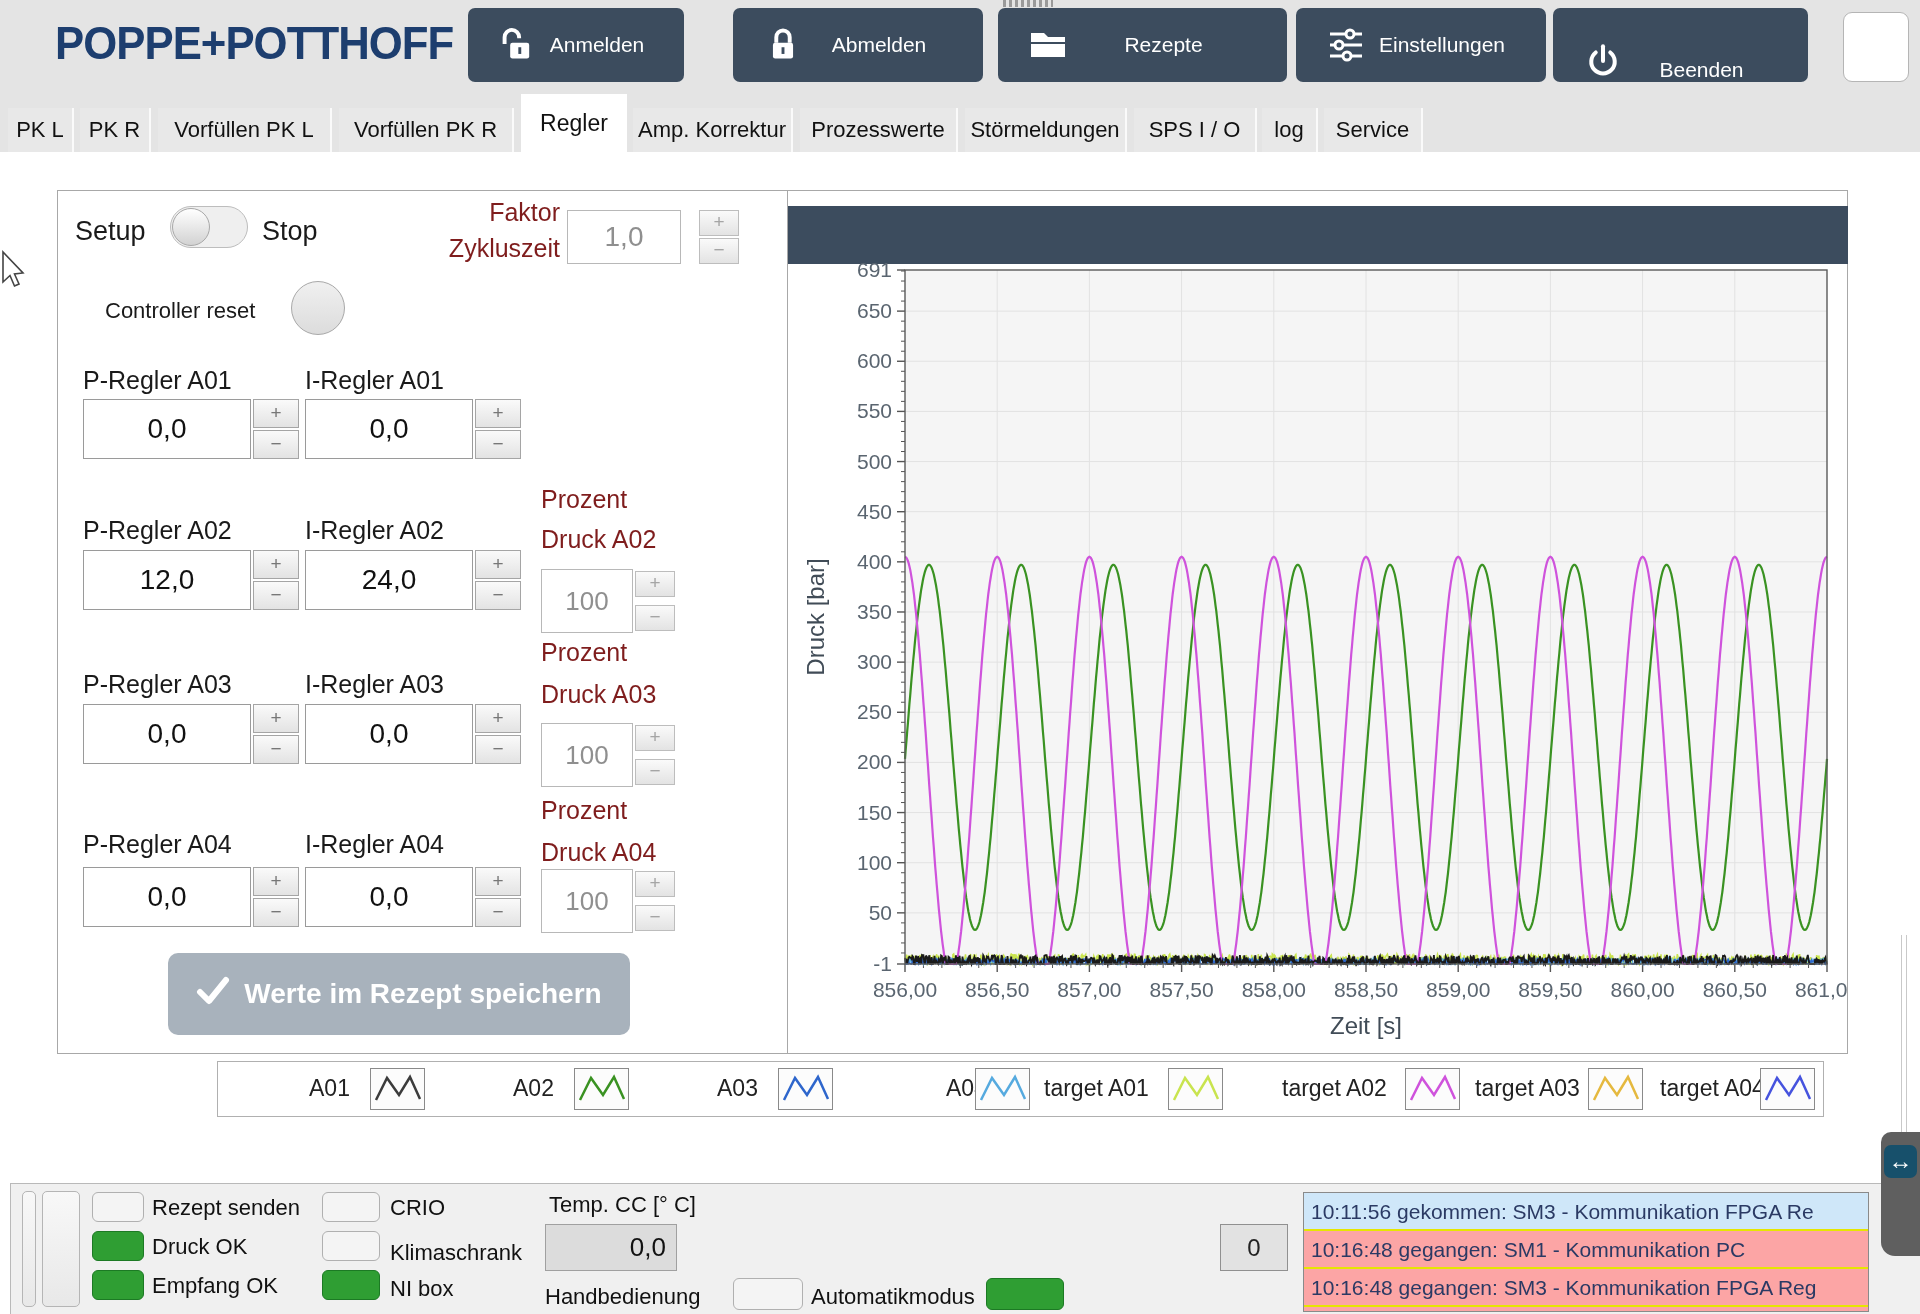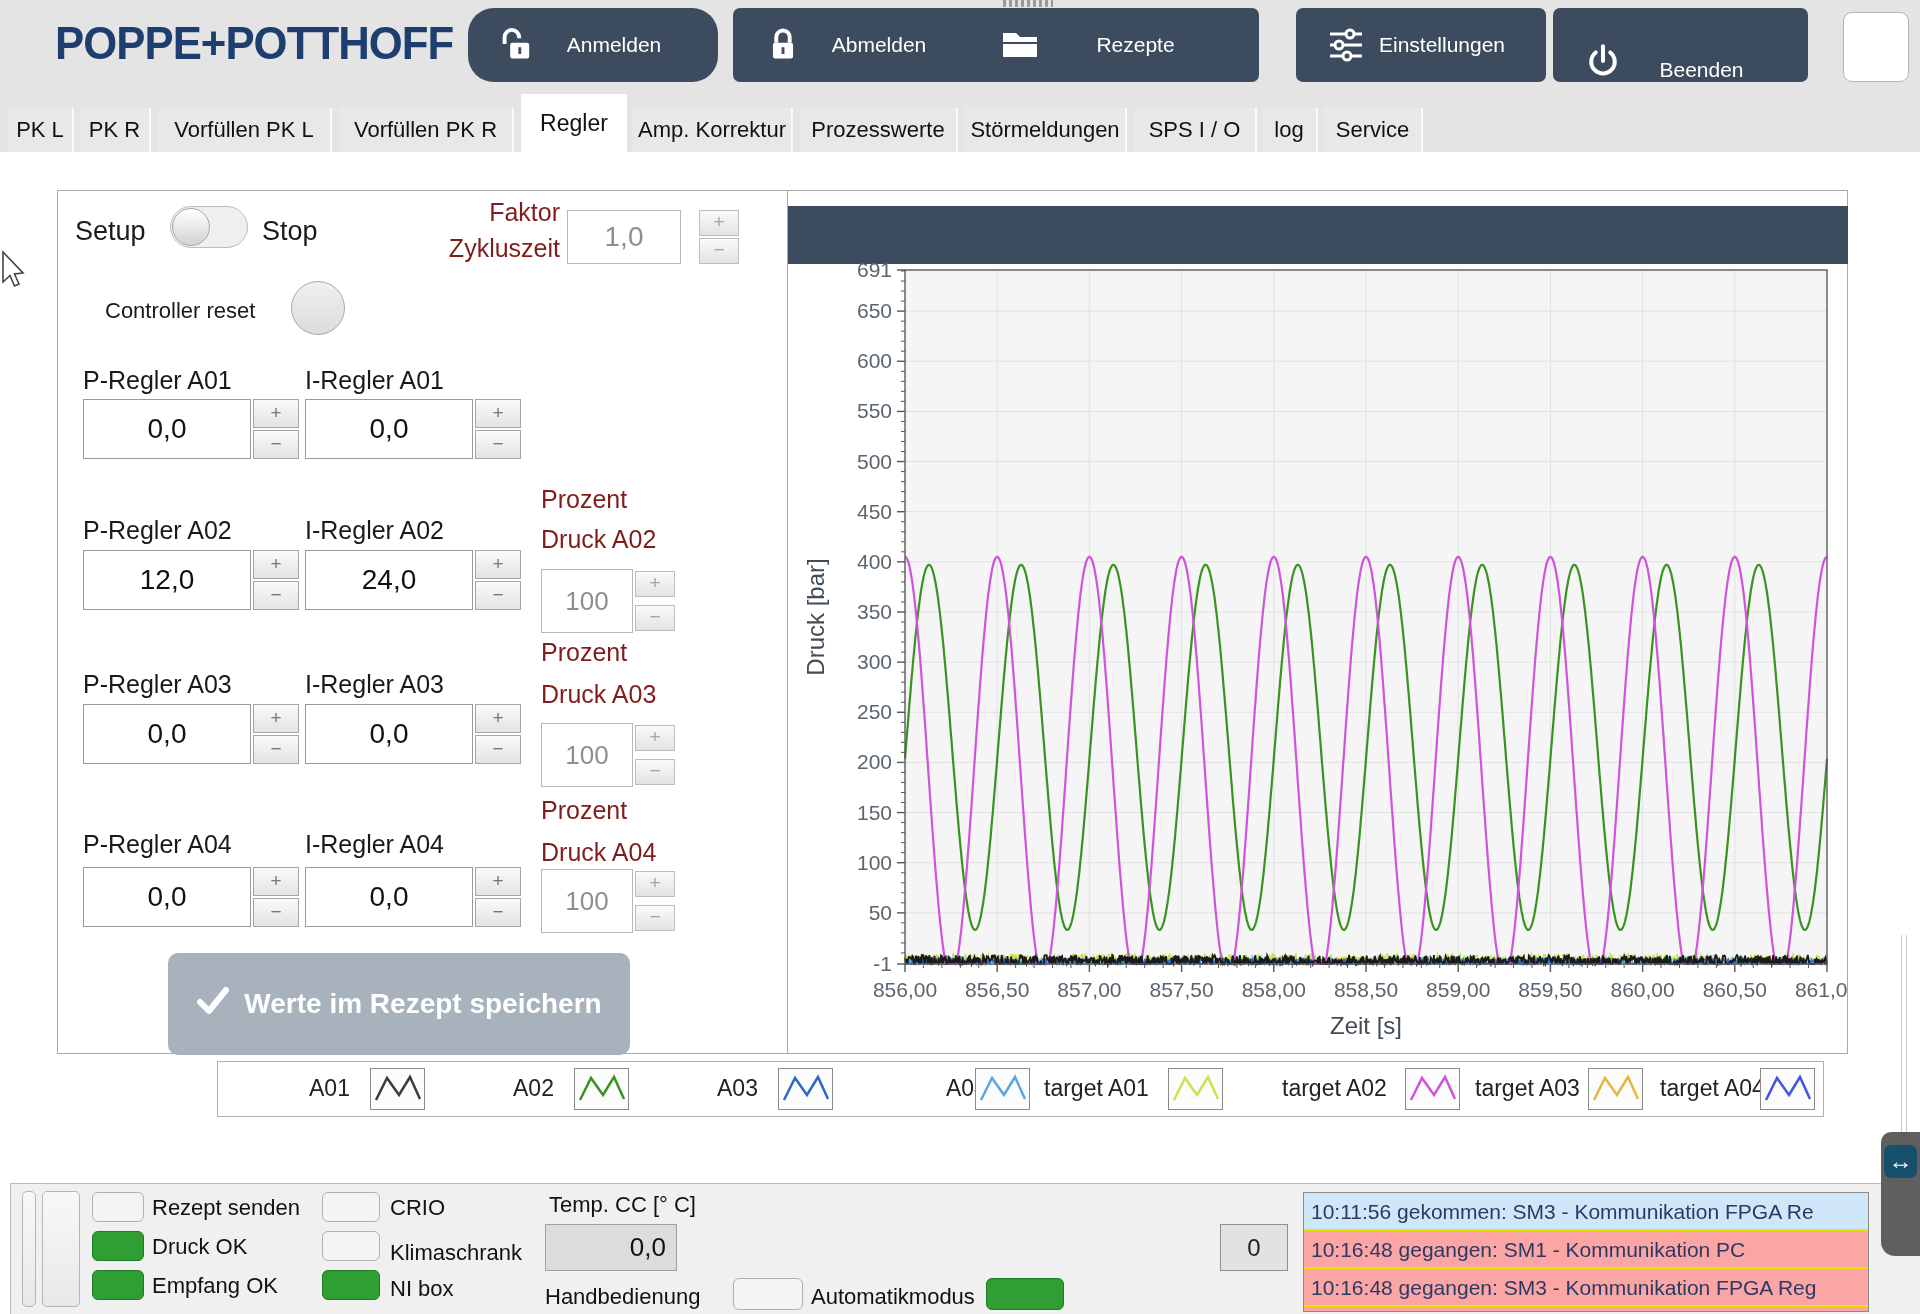"Anmelden" button.tbtn { border-radius: 26px -> none; width: 250px -> 216px }
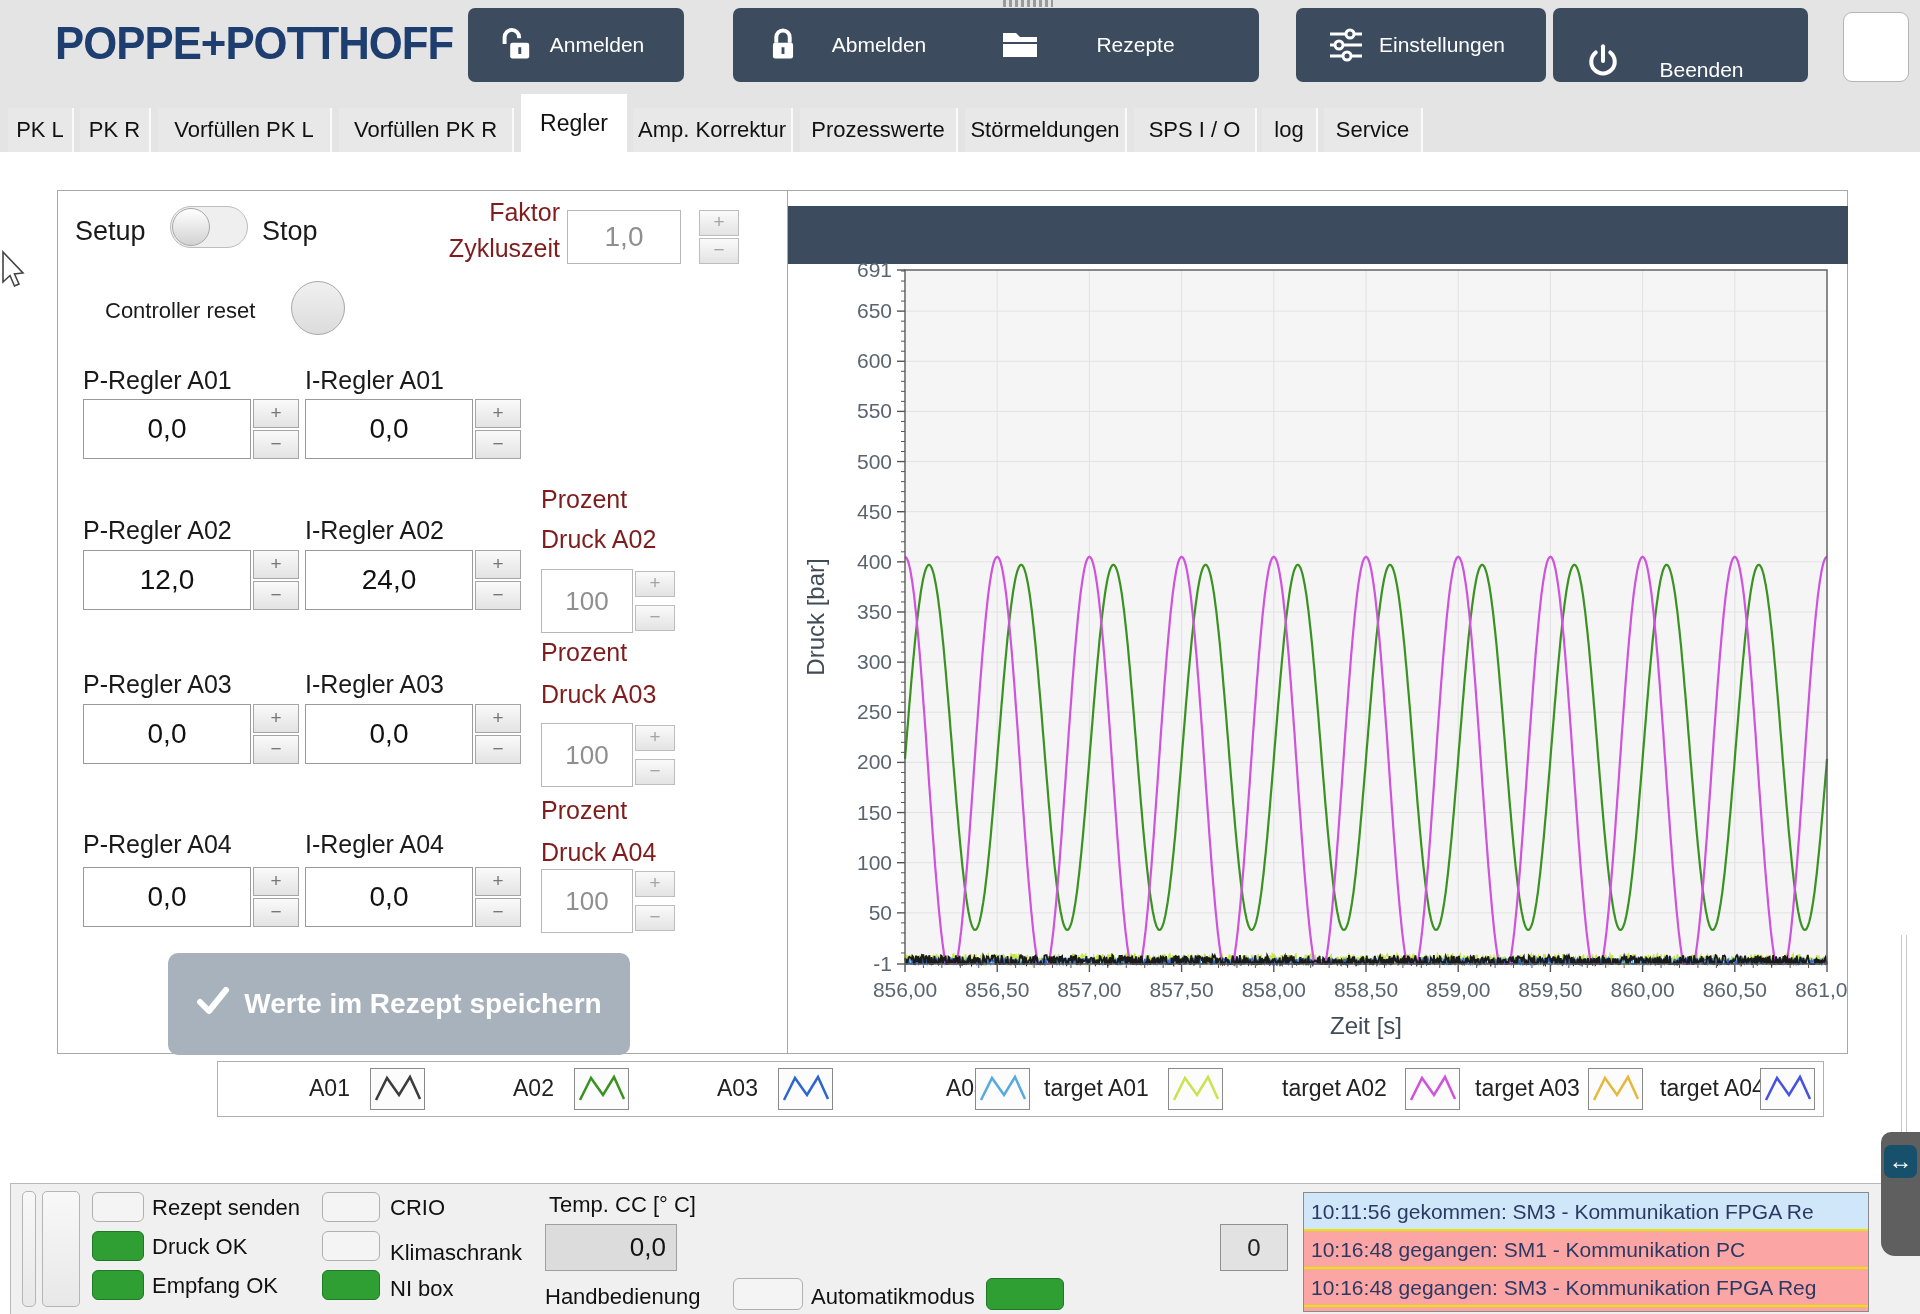"Rezepte" button.tbtn { left: 970px -> 998px }
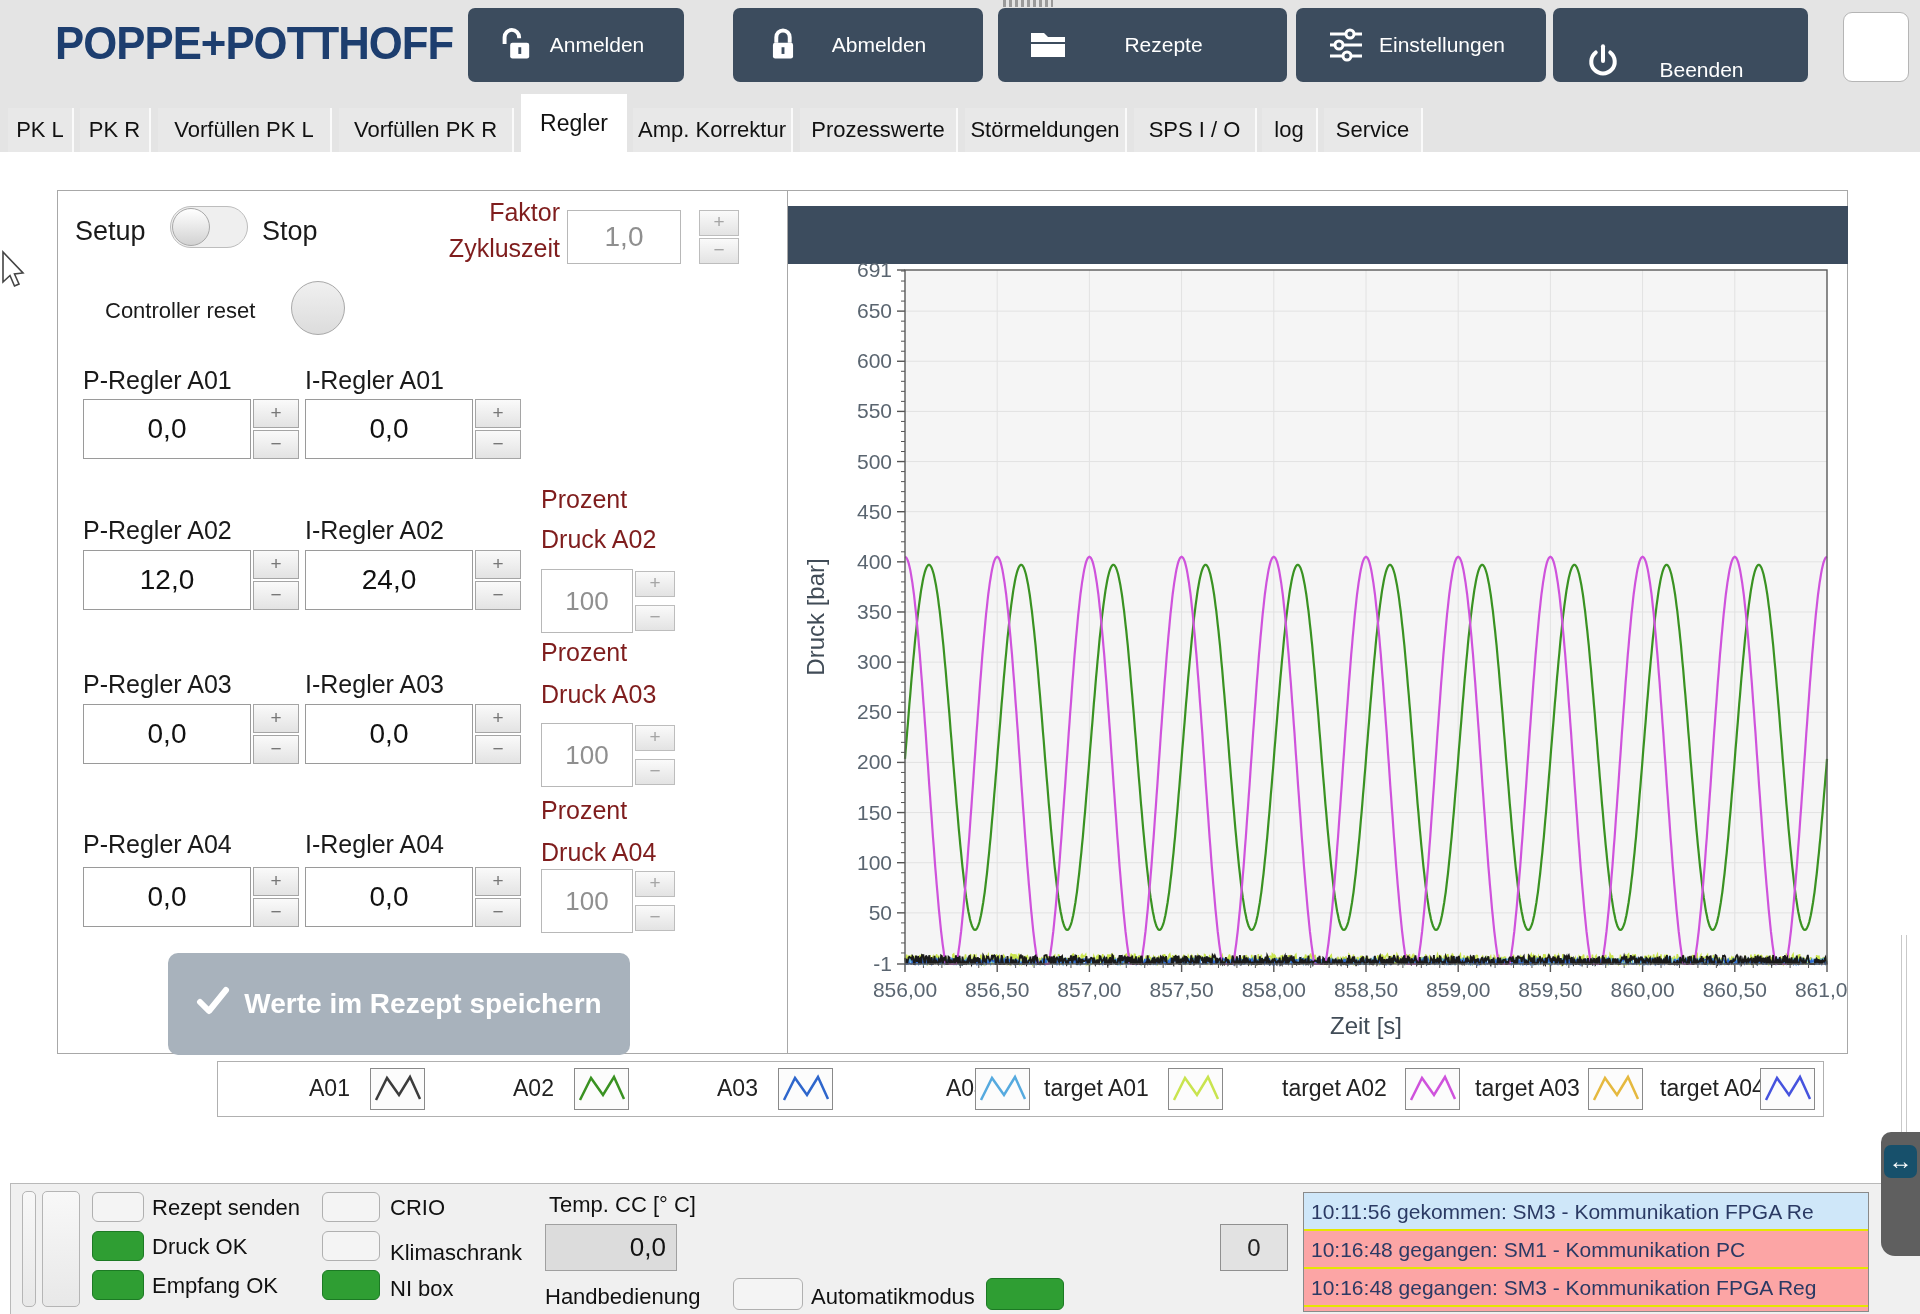"Werte im Rezept speichern" .save-btn { height: 102px -> 82px }
